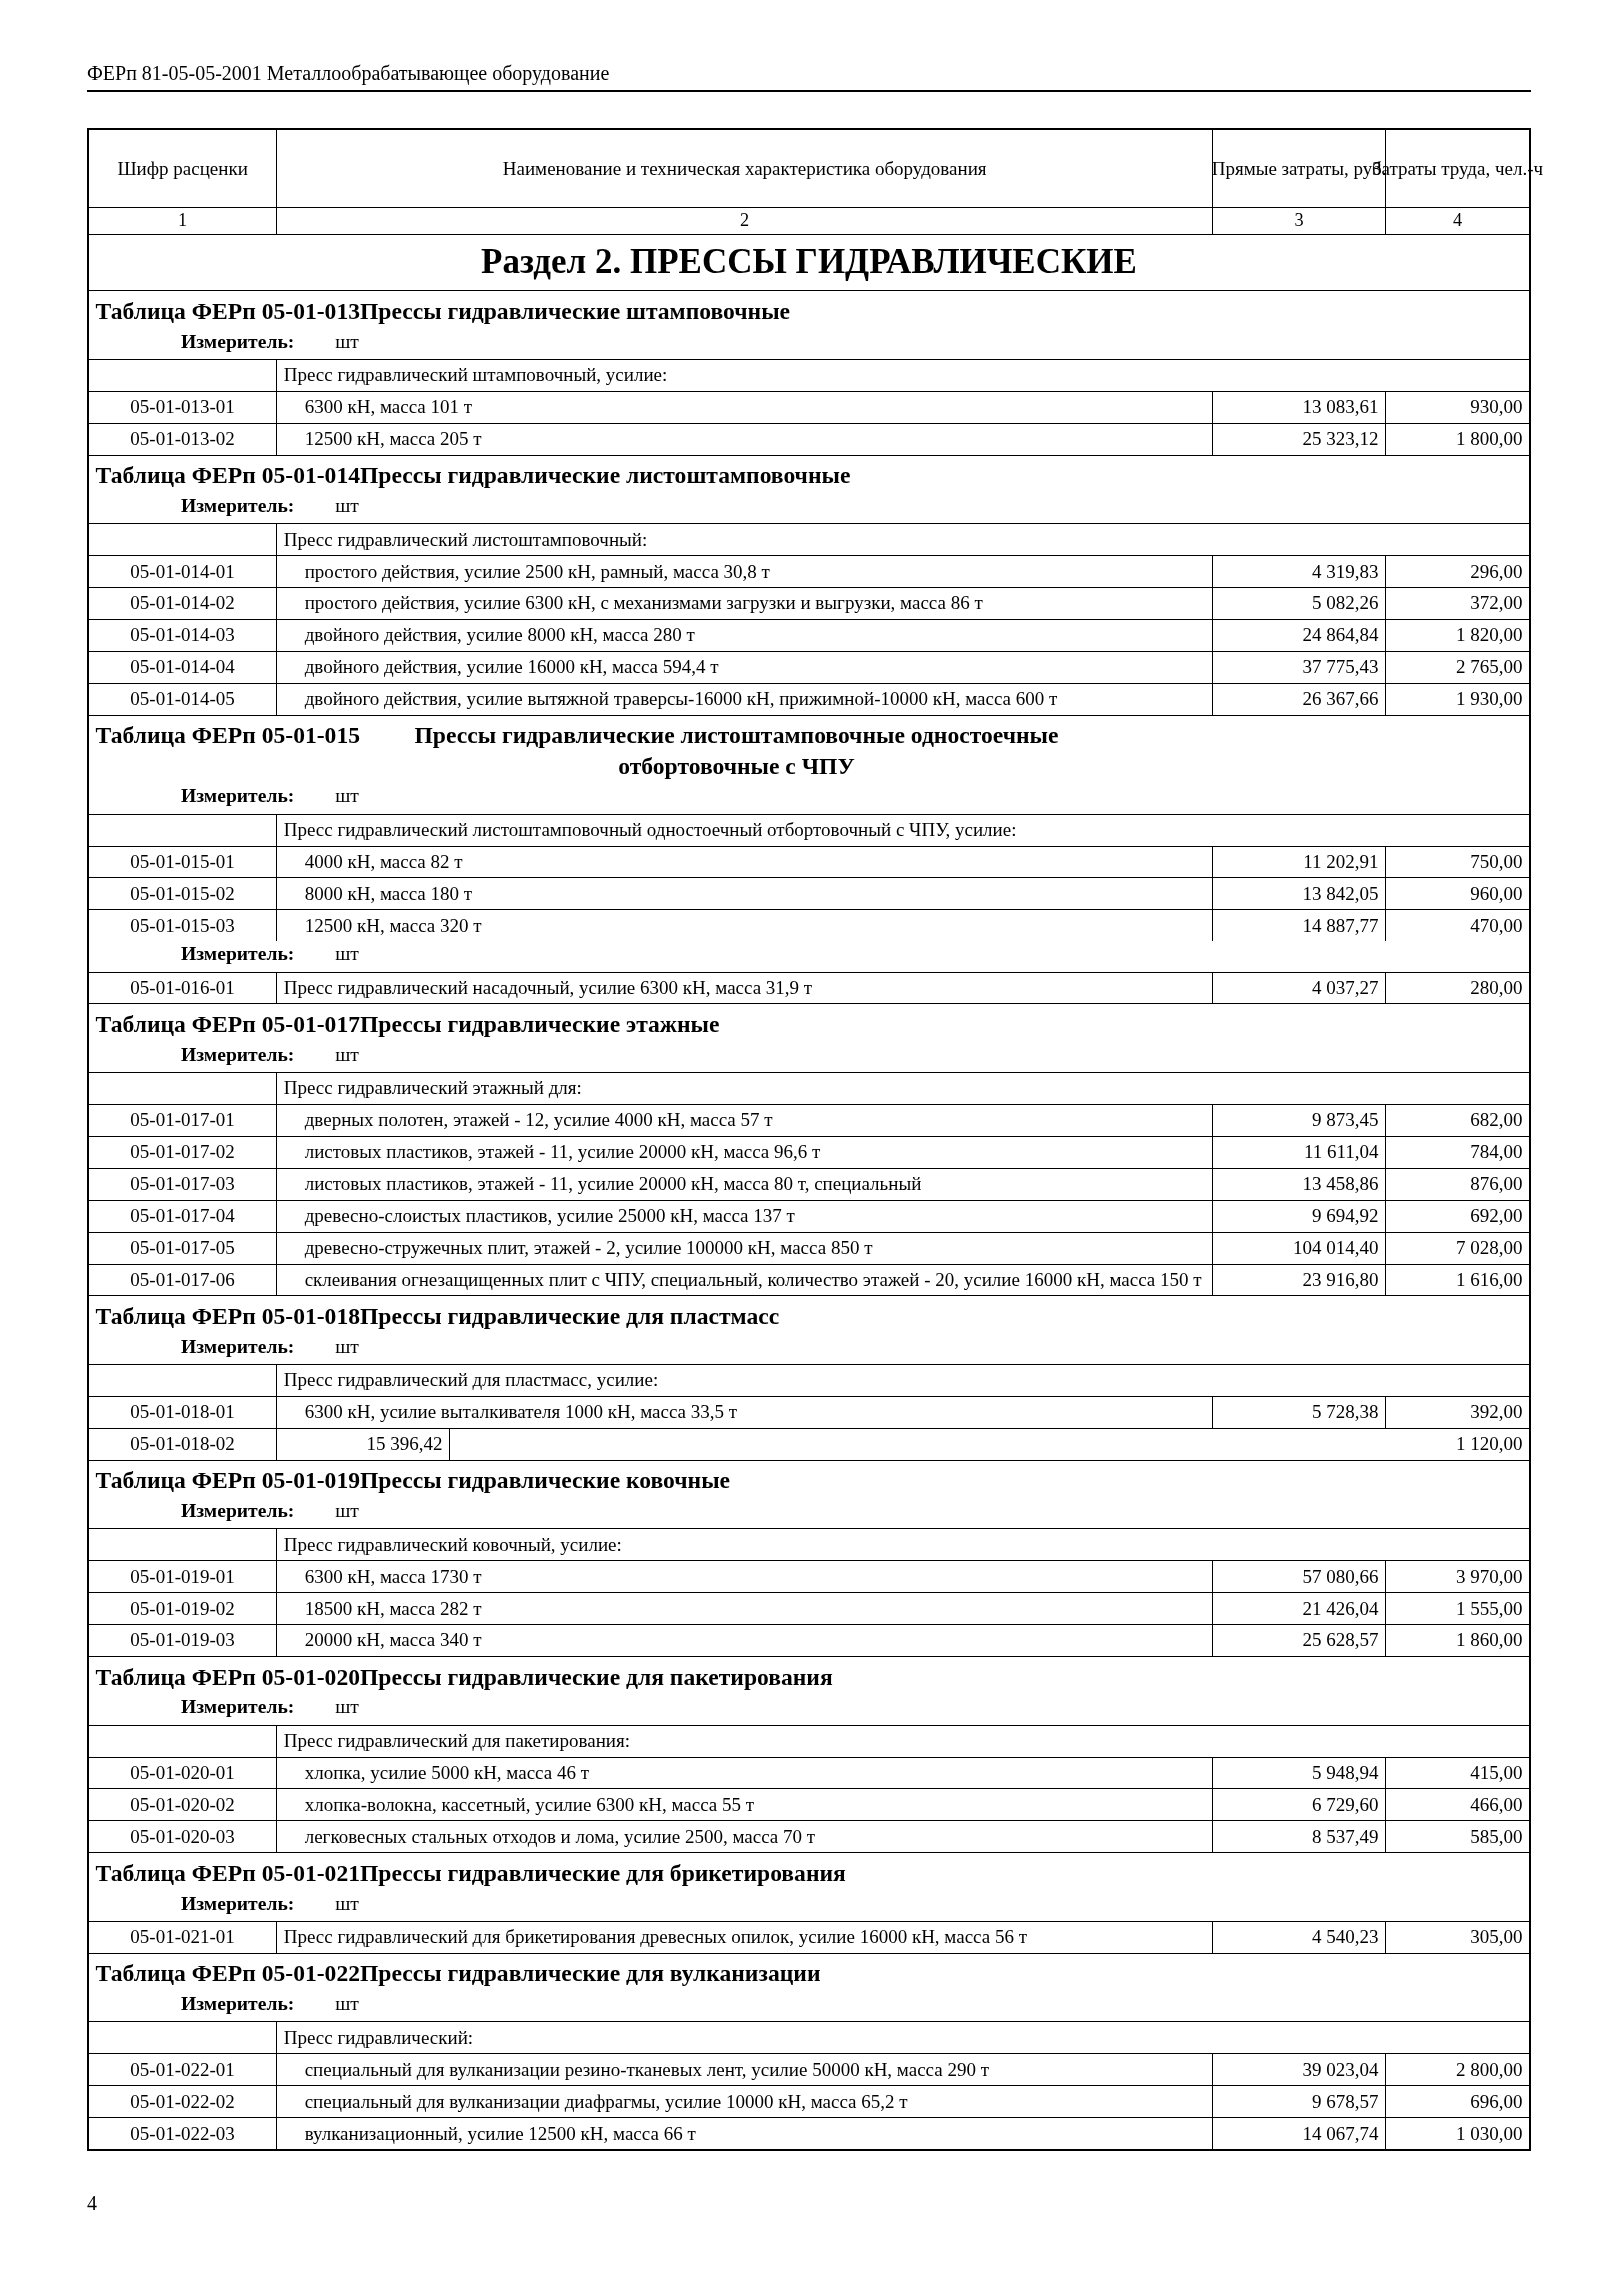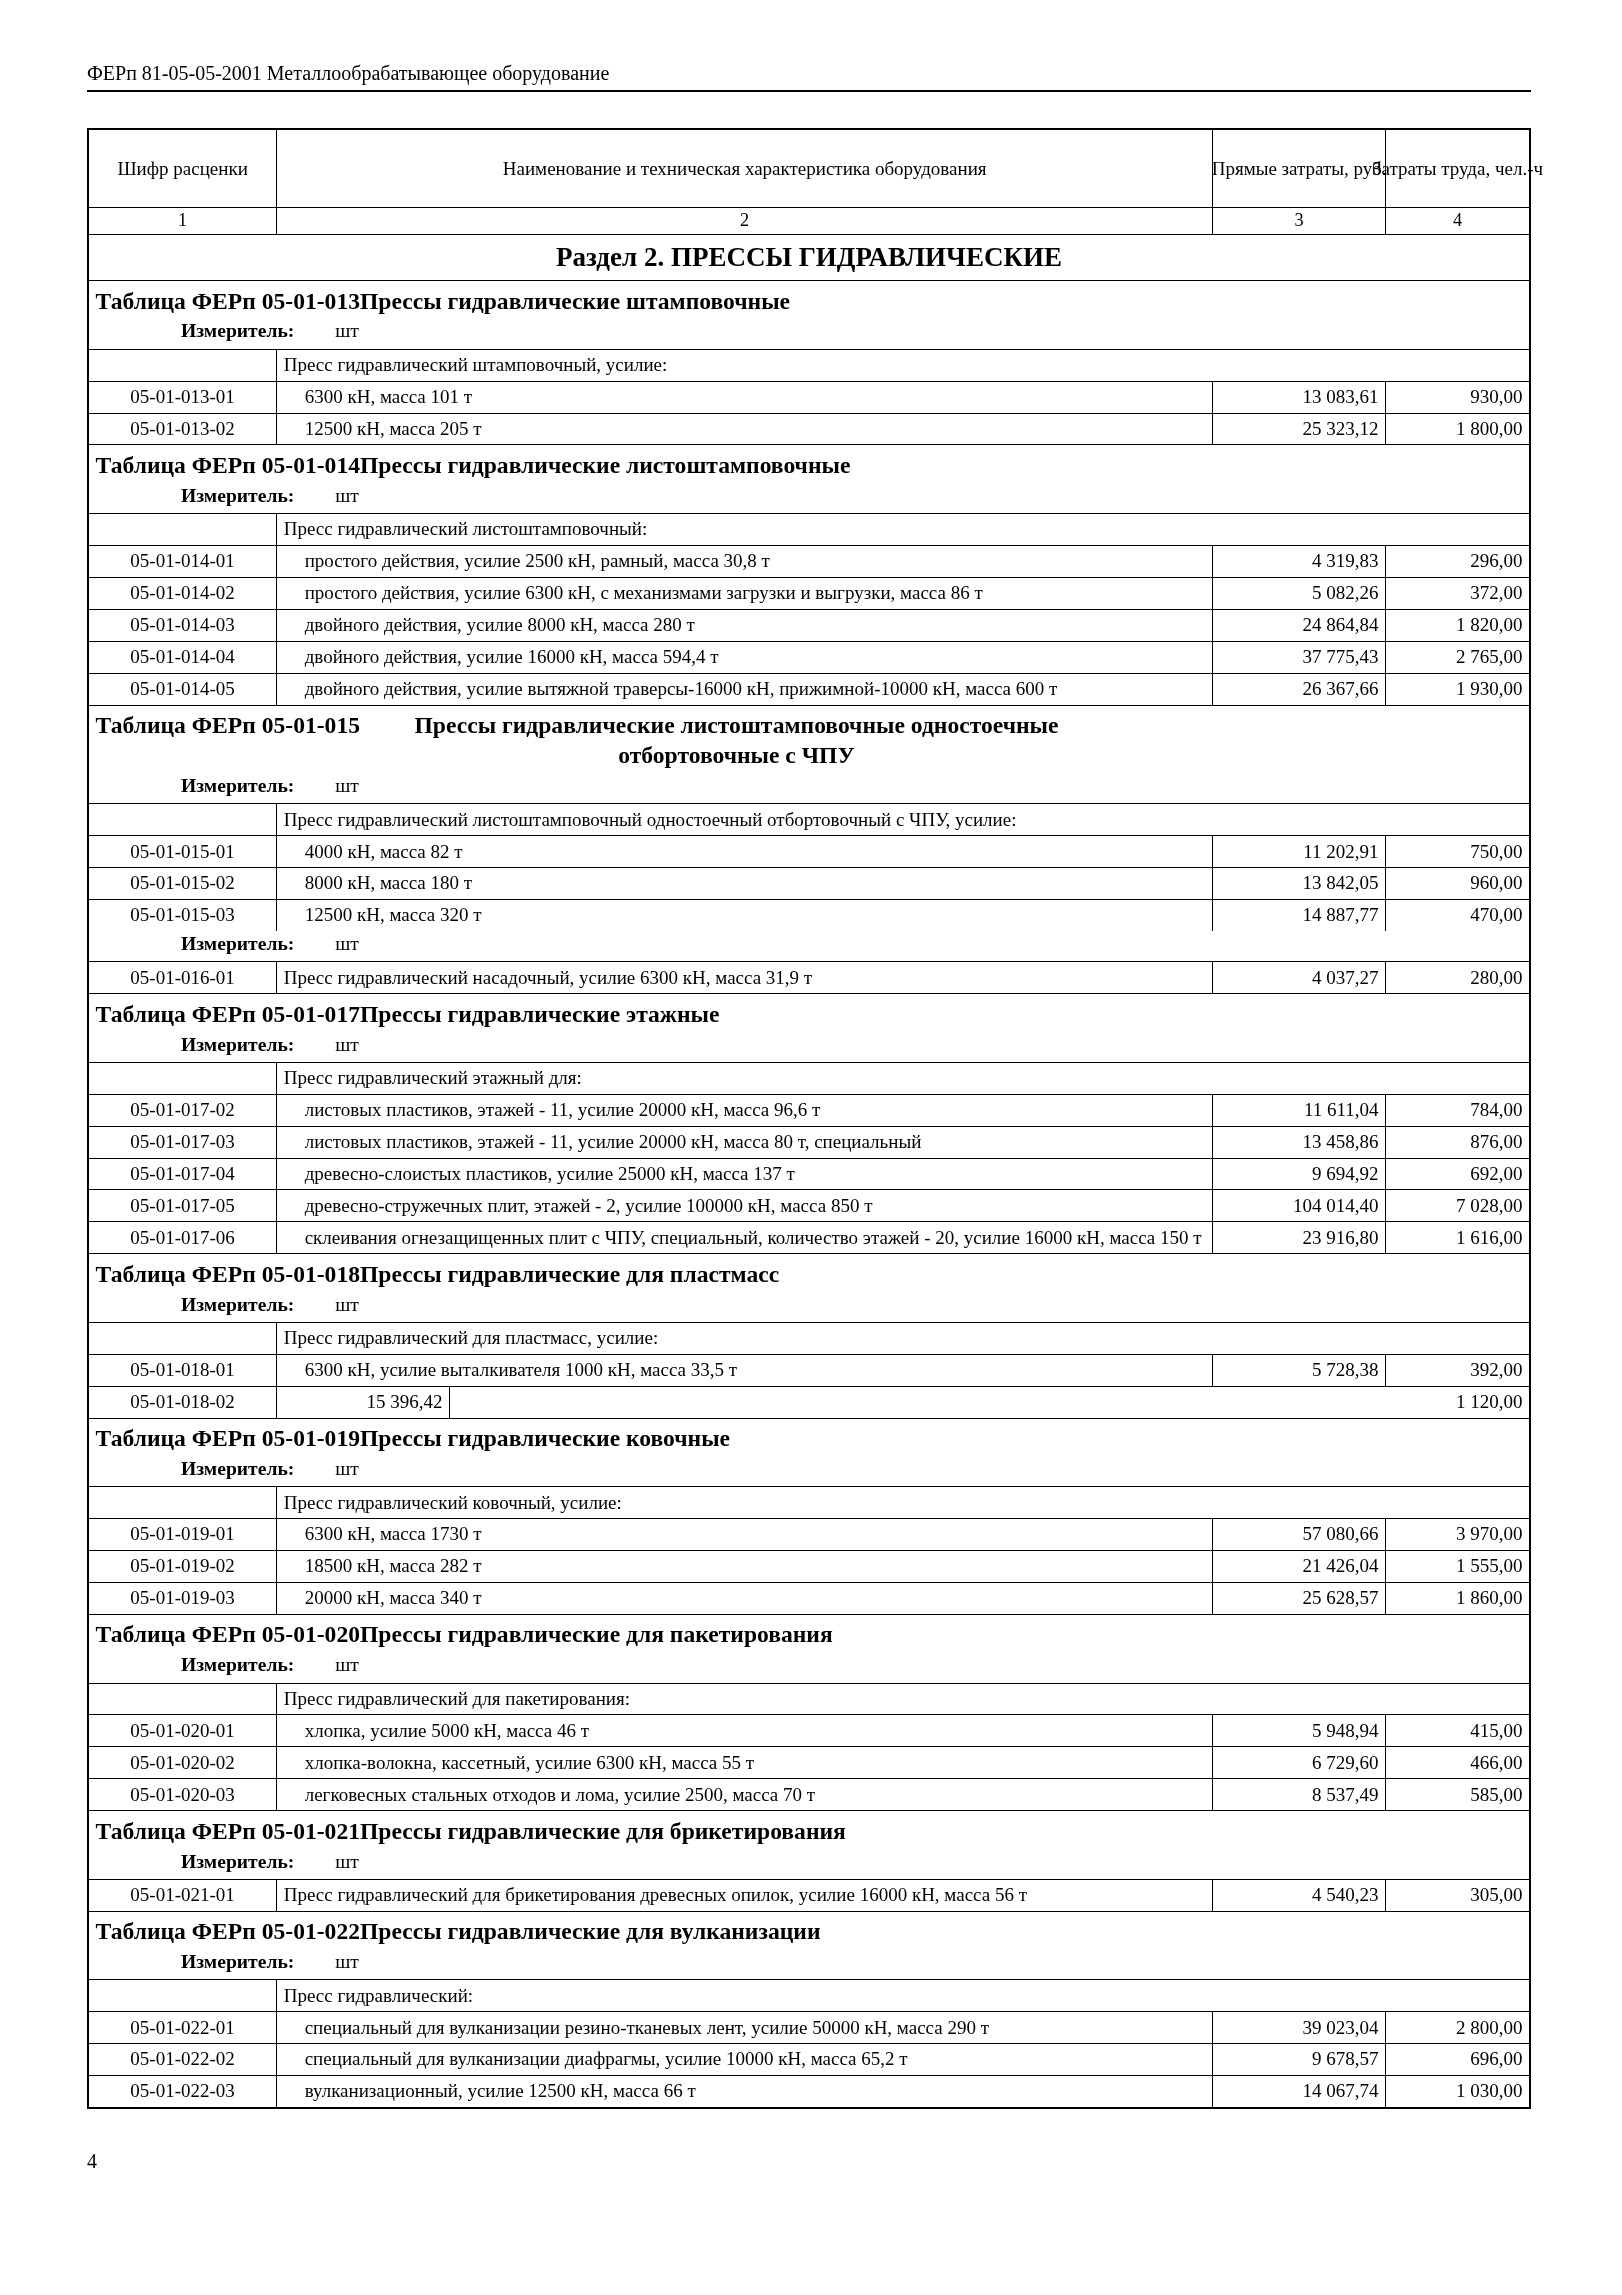"Раздел 2. ПРЕССЫ ГИДРАВЛИЧЕСКИЕ" .section-row .cell { font-size: 27px -> 35px }
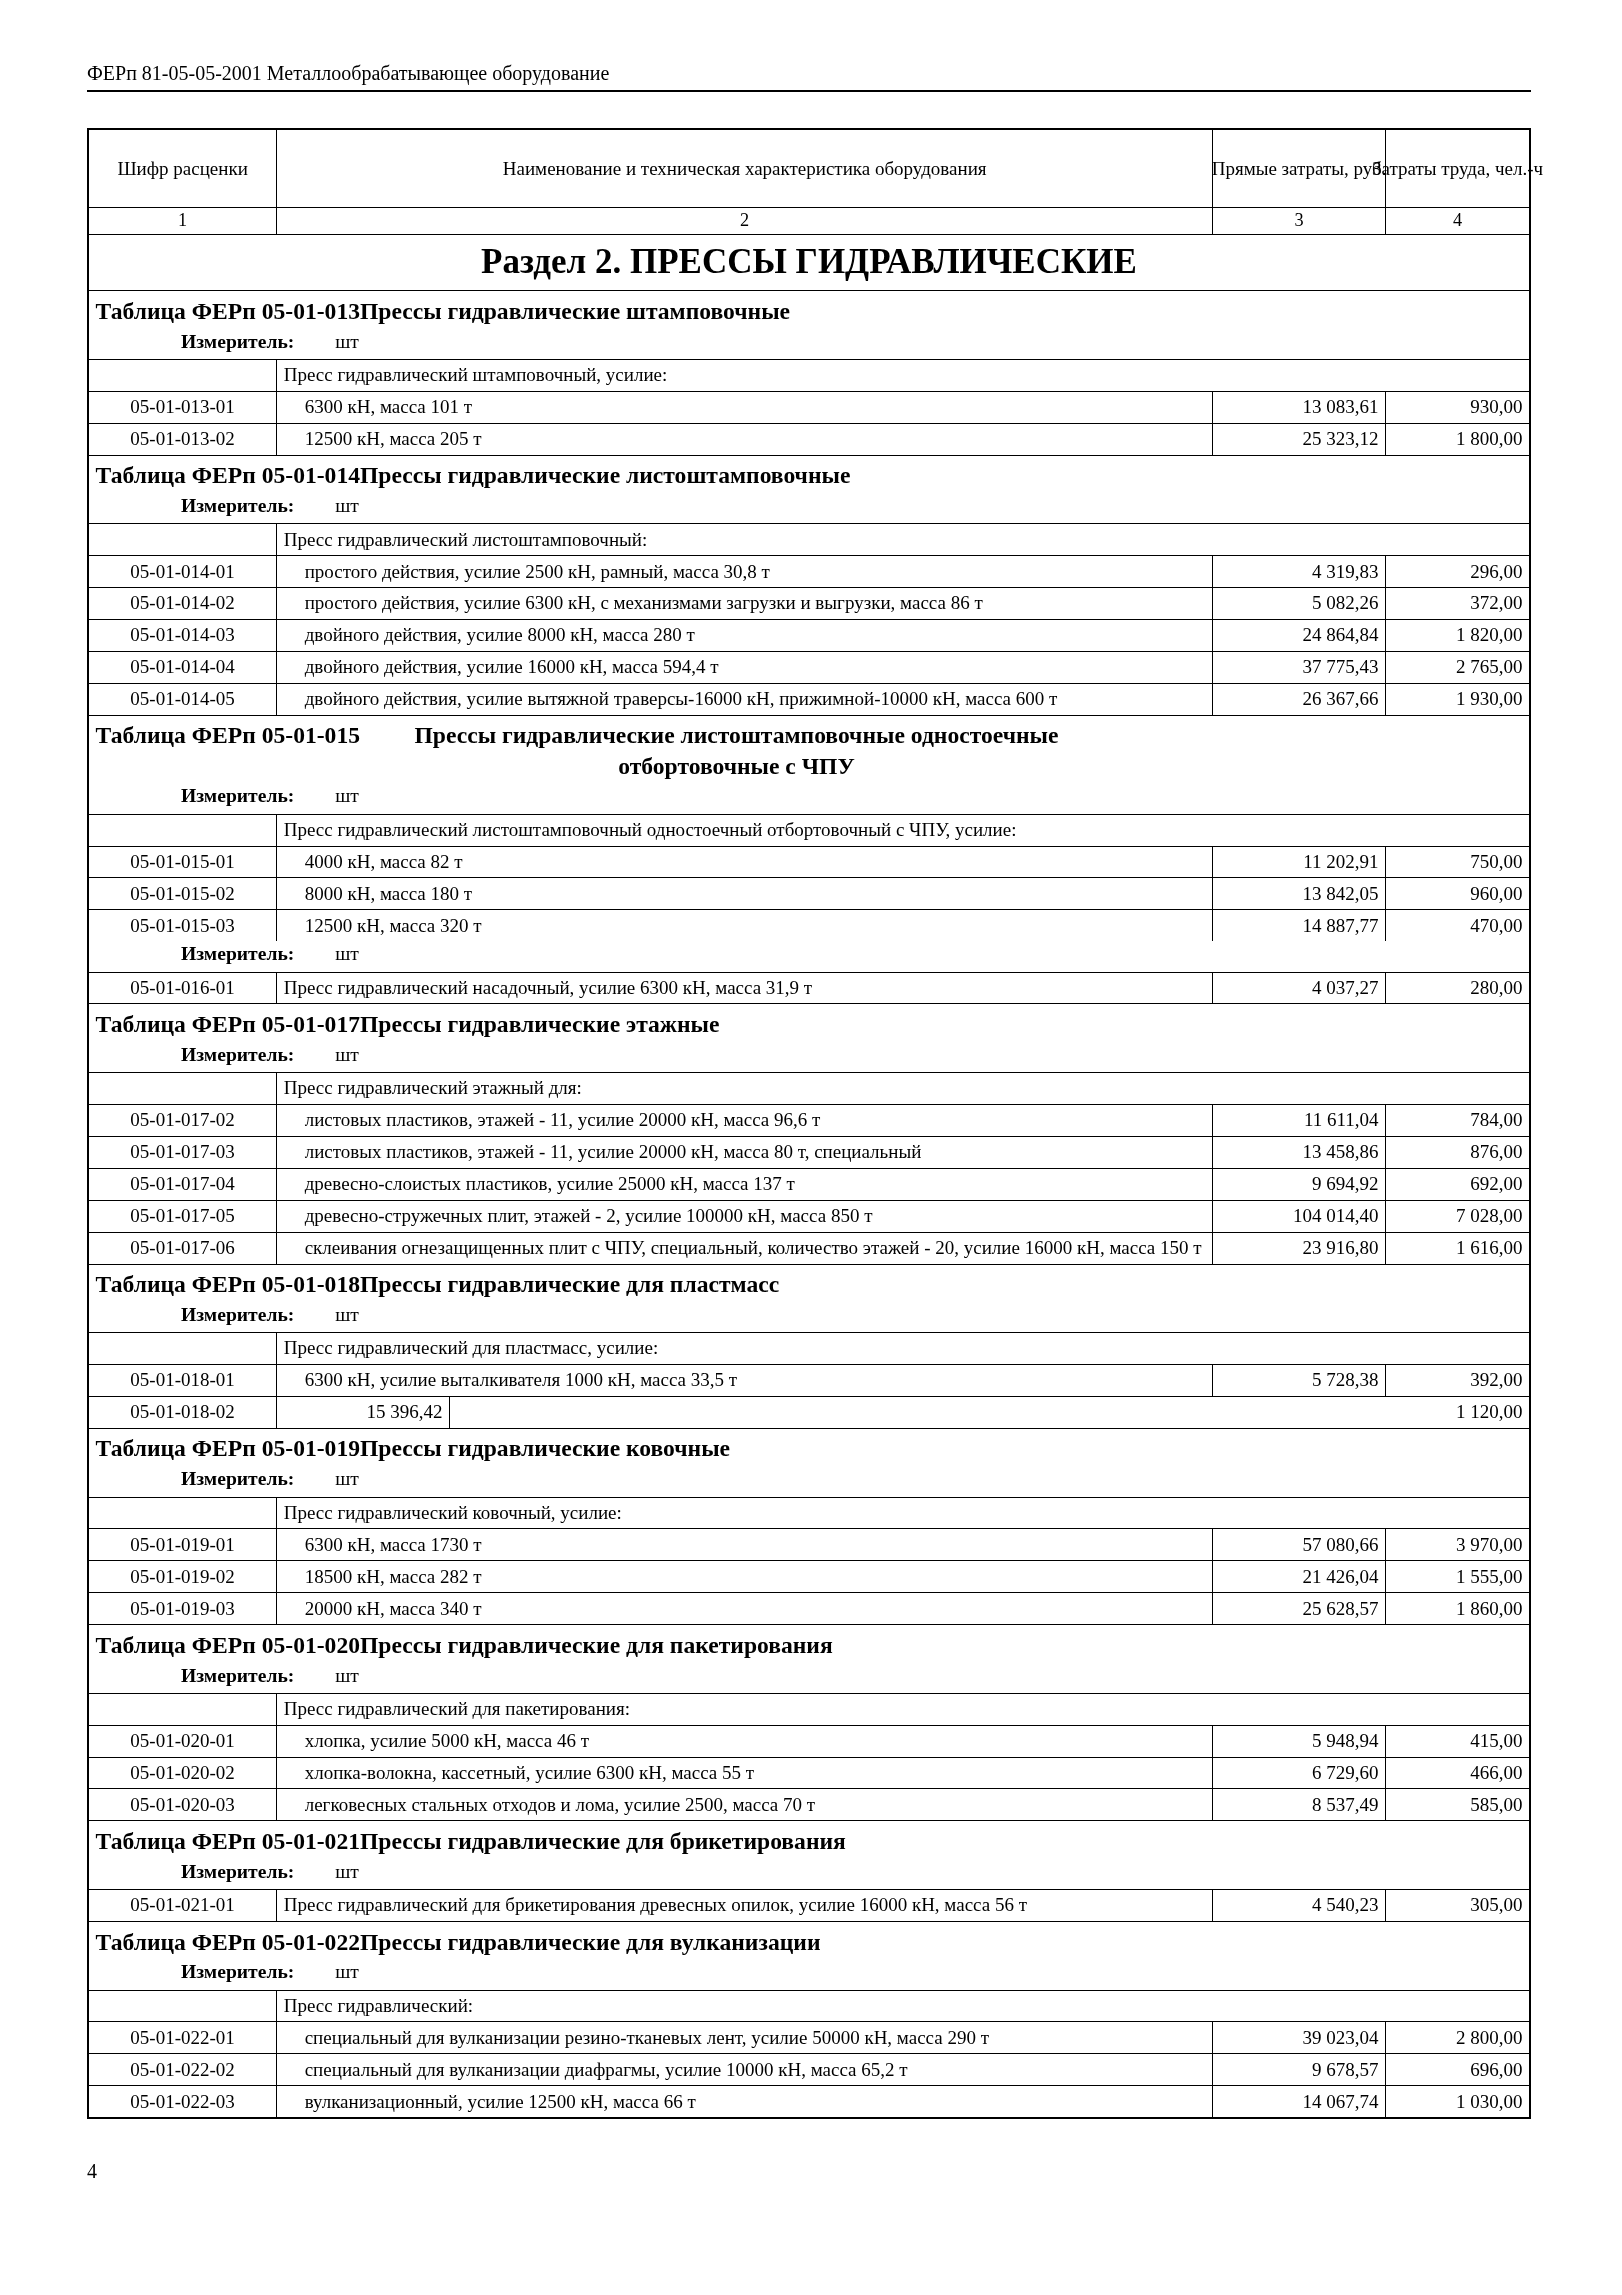"05-01-017-01" div.row { html: none -> <div> <div>05-01-017-01</div> <div>дверных полотен, этажей - 12, усилие 4000 кН, масса 57 т</div> <div>9 873,45</div> <div>682,00</div> </div> }
